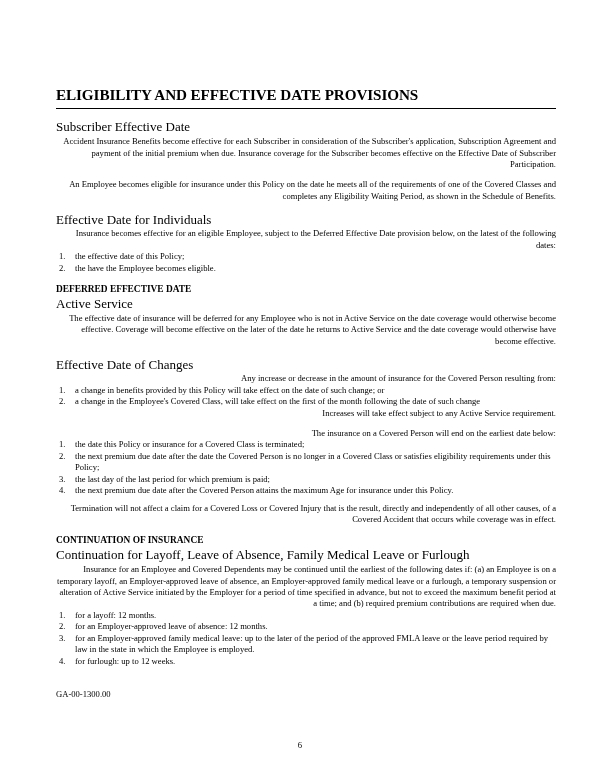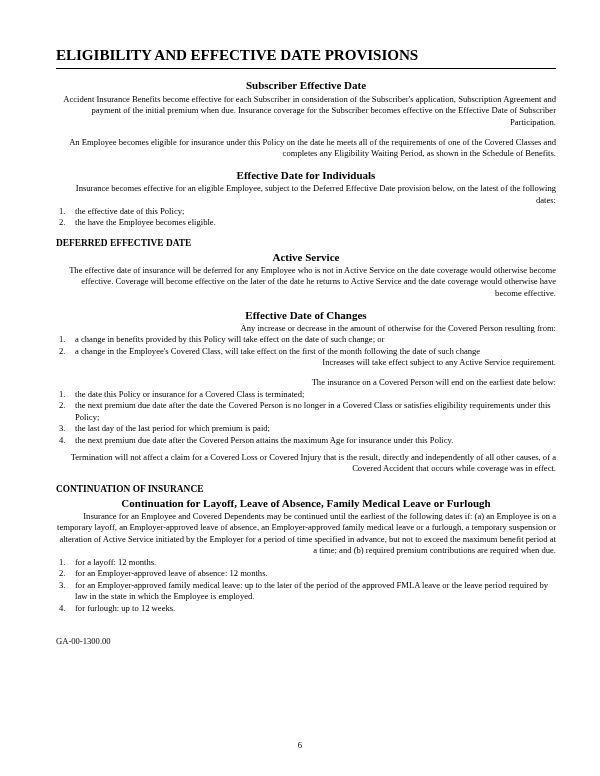"ELIGIBILITY AND EFFECTIVE DATE" .page { margin-top: none -> 40px }
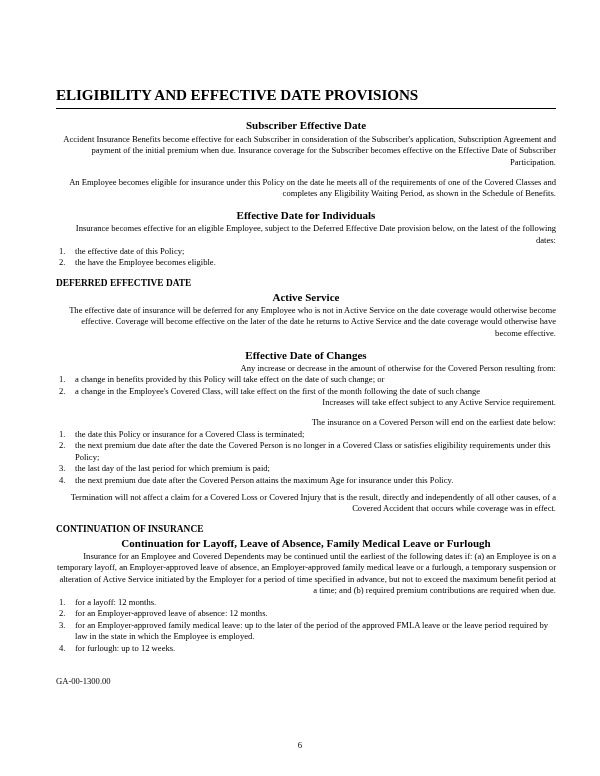"Subscriber Effective Date" .h-bold { font-size: 11px -> 13px; font-weight: bold -> normal; text-align: center -> none }
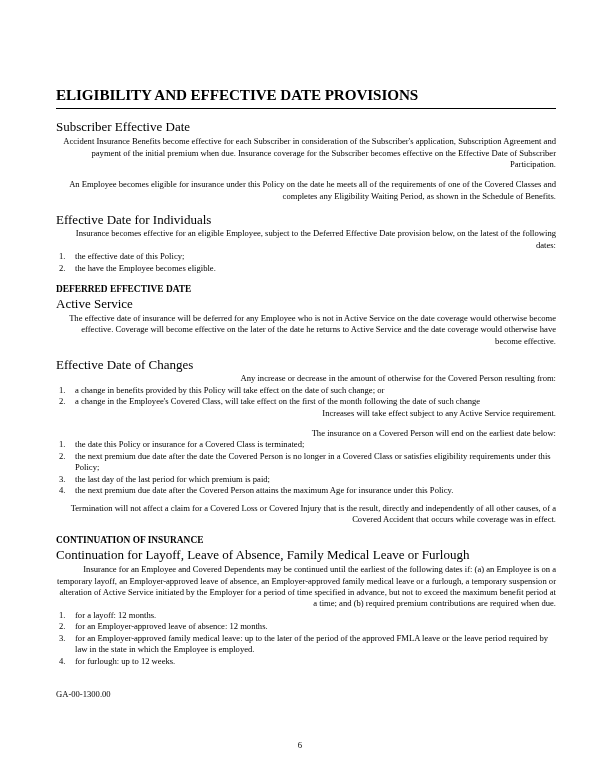"Any increase or decrease in" p.body { text: otherwise -> insurance }
